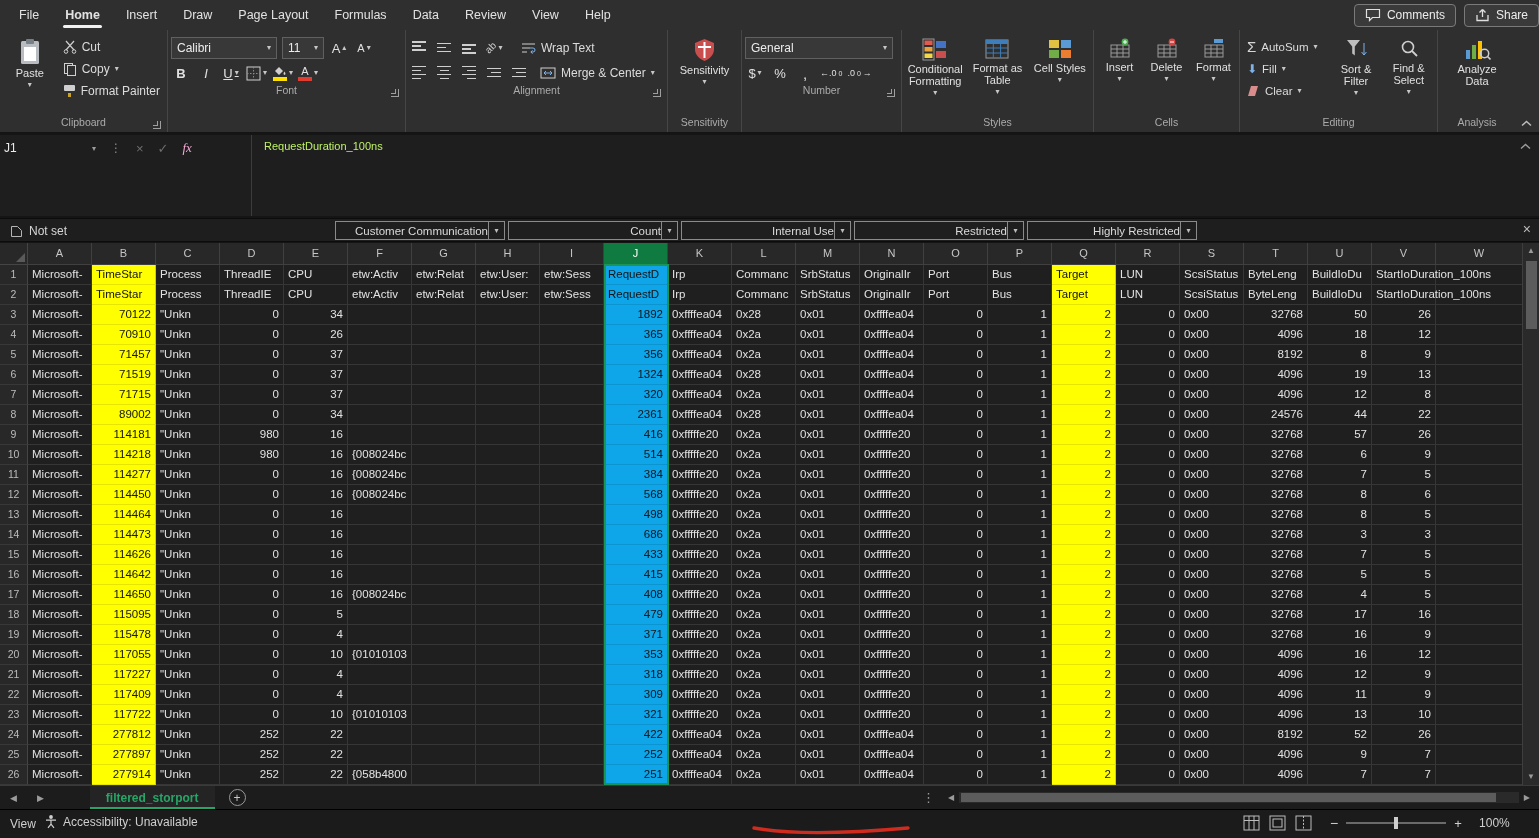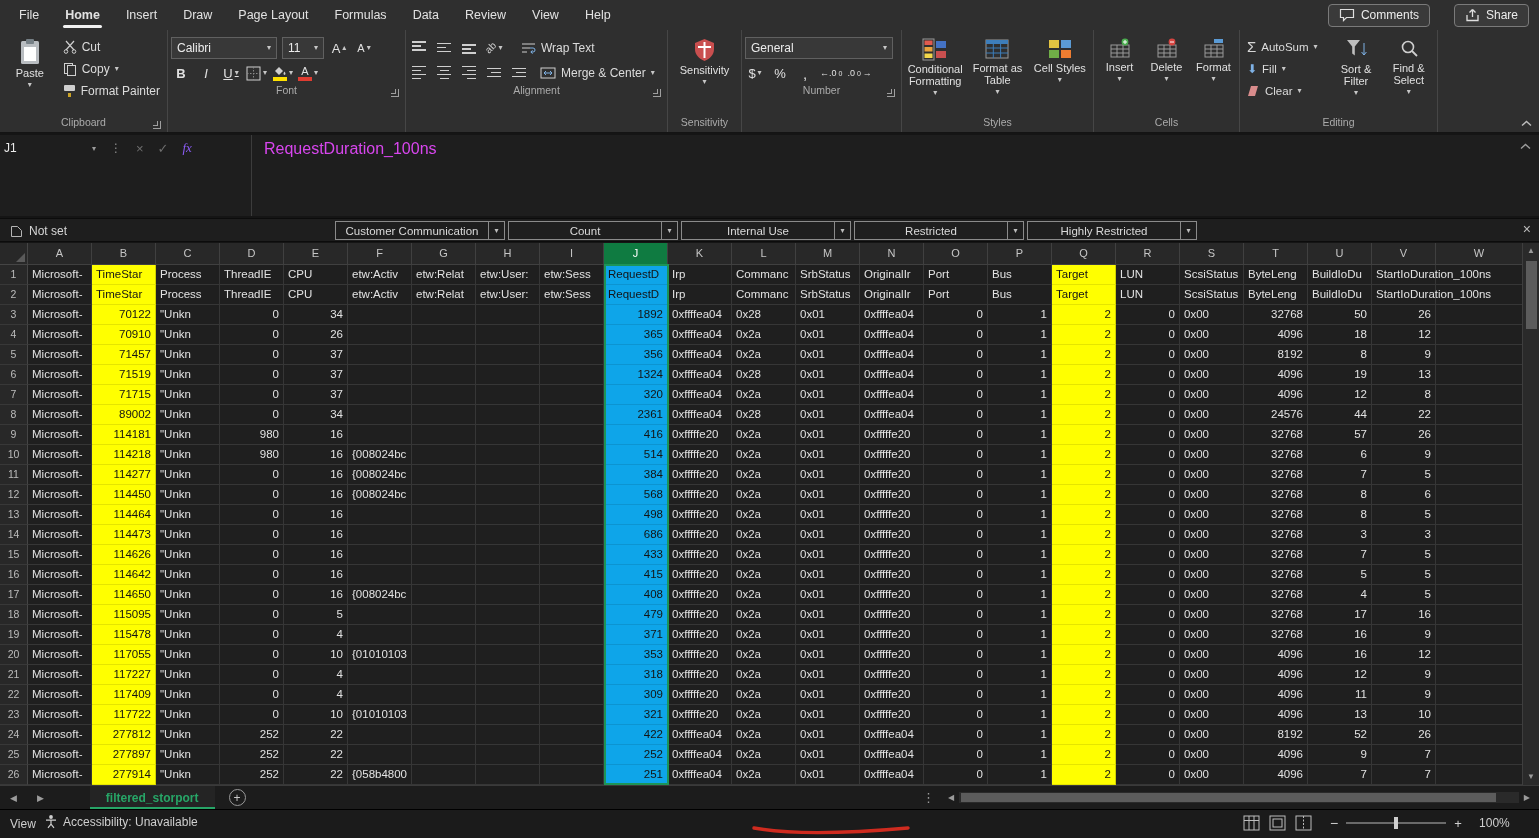"Comments" .tabrow-right { gap: 24px -> 8px; padding-right: 10px -> none }
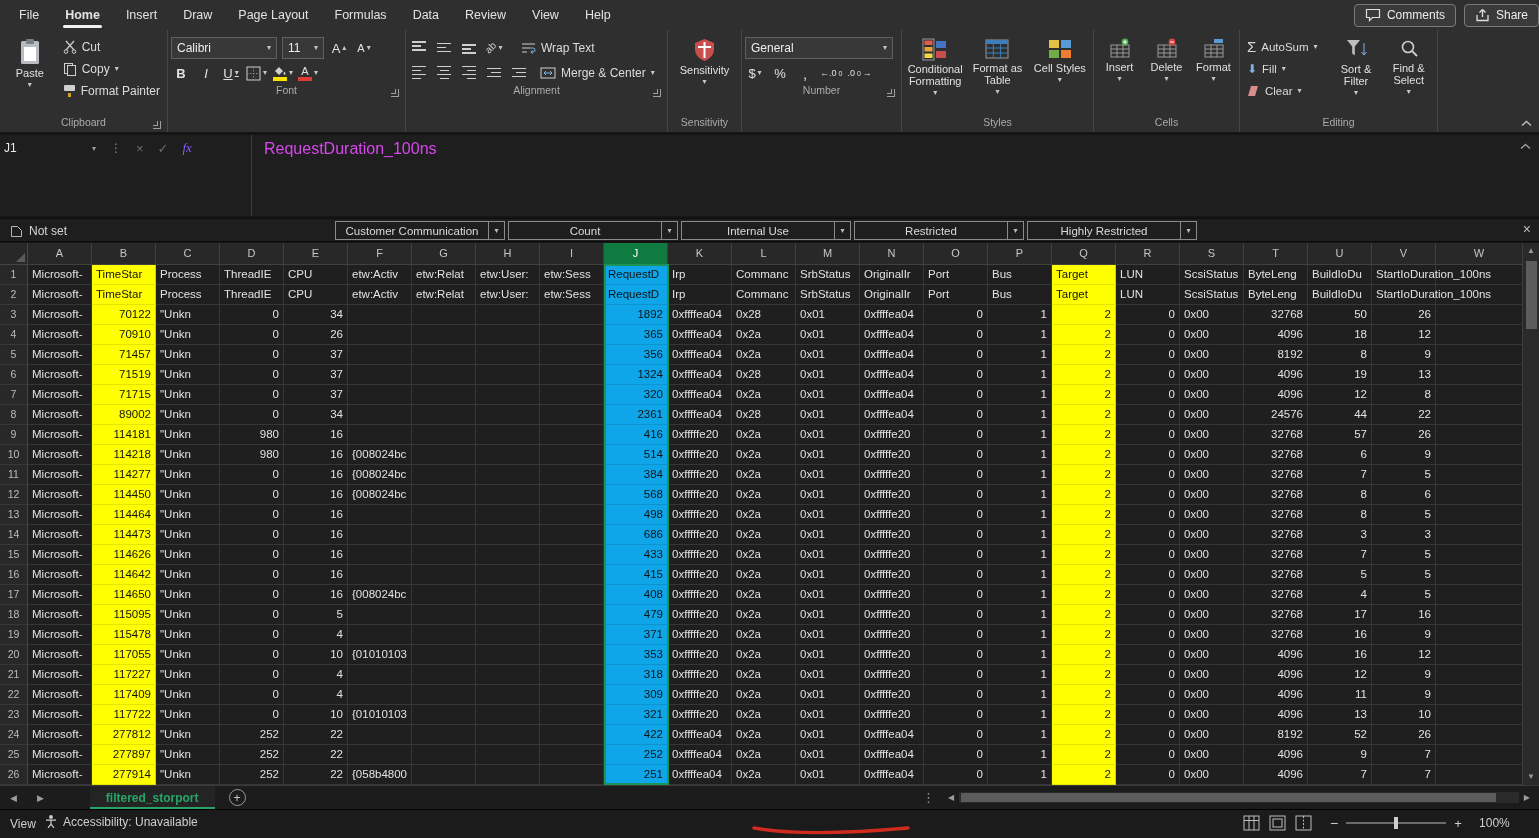"Analyze Data" div.rgroup { html: none -> <div> <div> <div> <svg> <rect></rect> <rect></rect> <rect></rect> <circle></circle> <path></path> </svg> <span>Analyze Data</span> </div> </div> <div><span>Analysis</span></div> </div> }
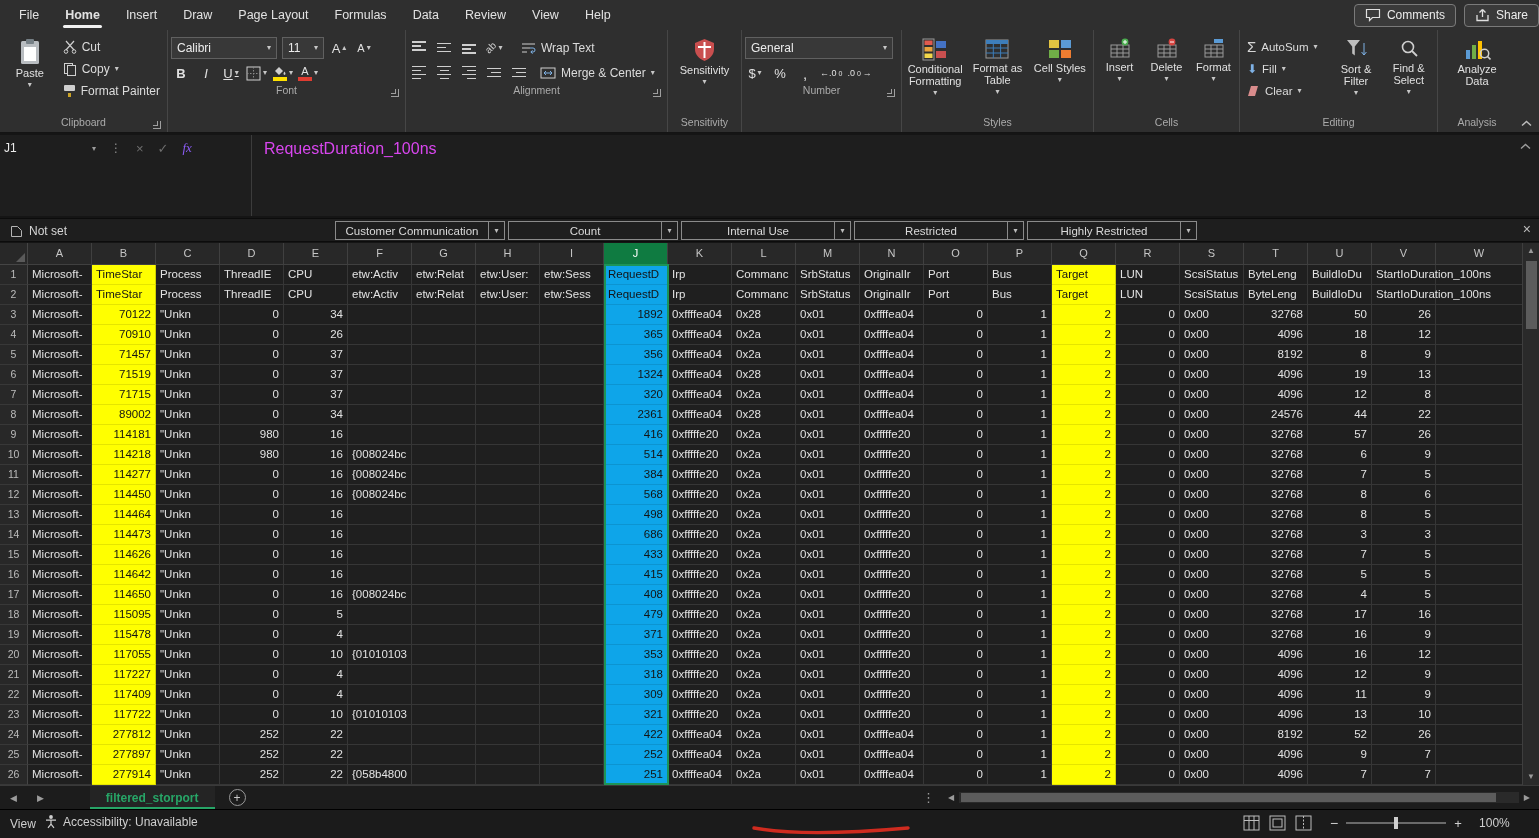"fx" .fxfx { color: #8b5cf6 -> #f9a8d4 }
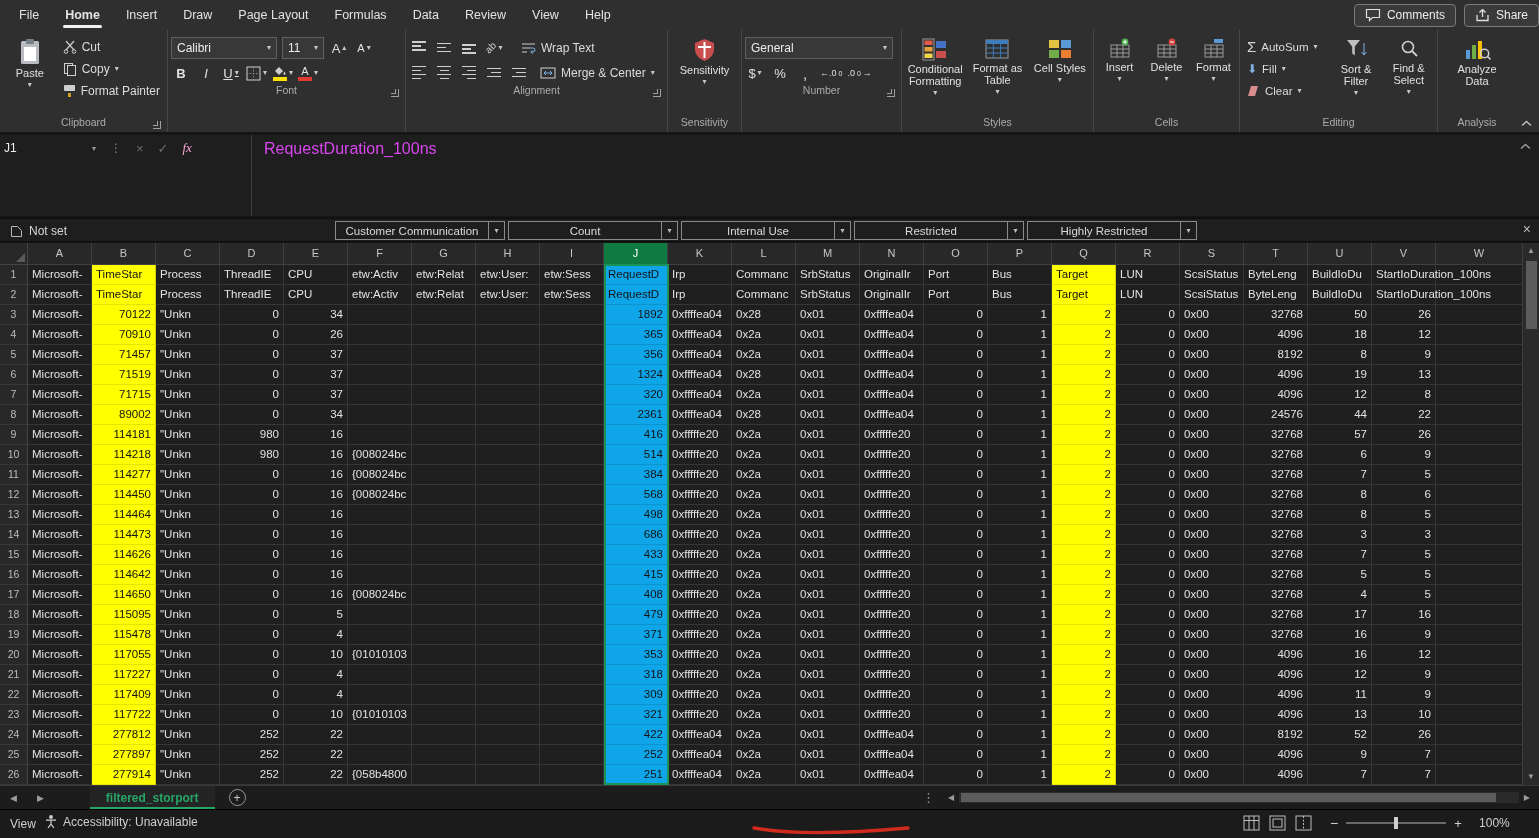"RequestDuration_100ns" .fxtext { color: #d946ef -> #bef264; font-size: 16px -> 11px }
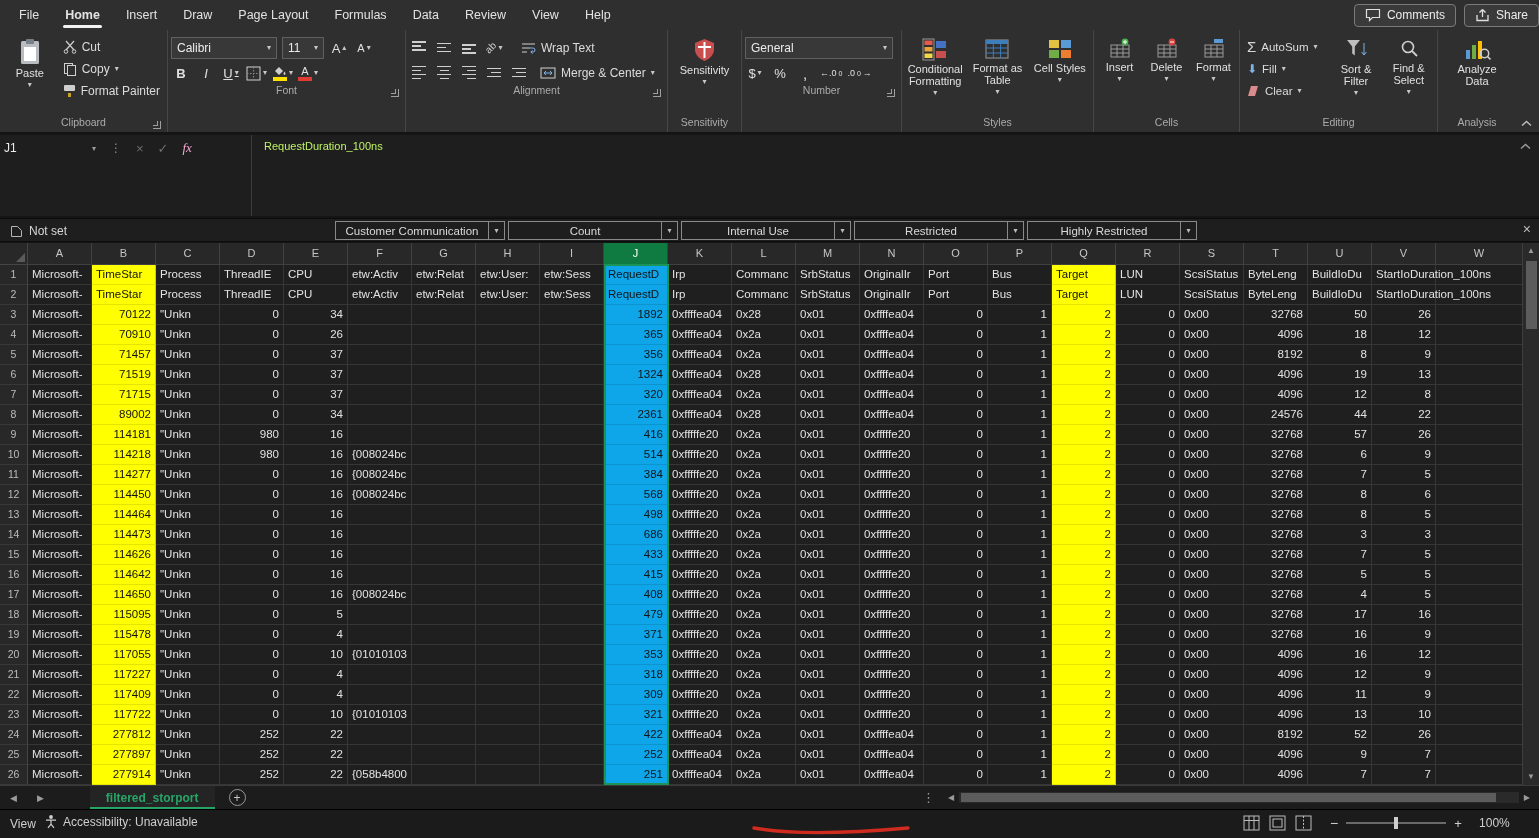"Customer Communication" .sensopt .t { text-align: center -> right }
